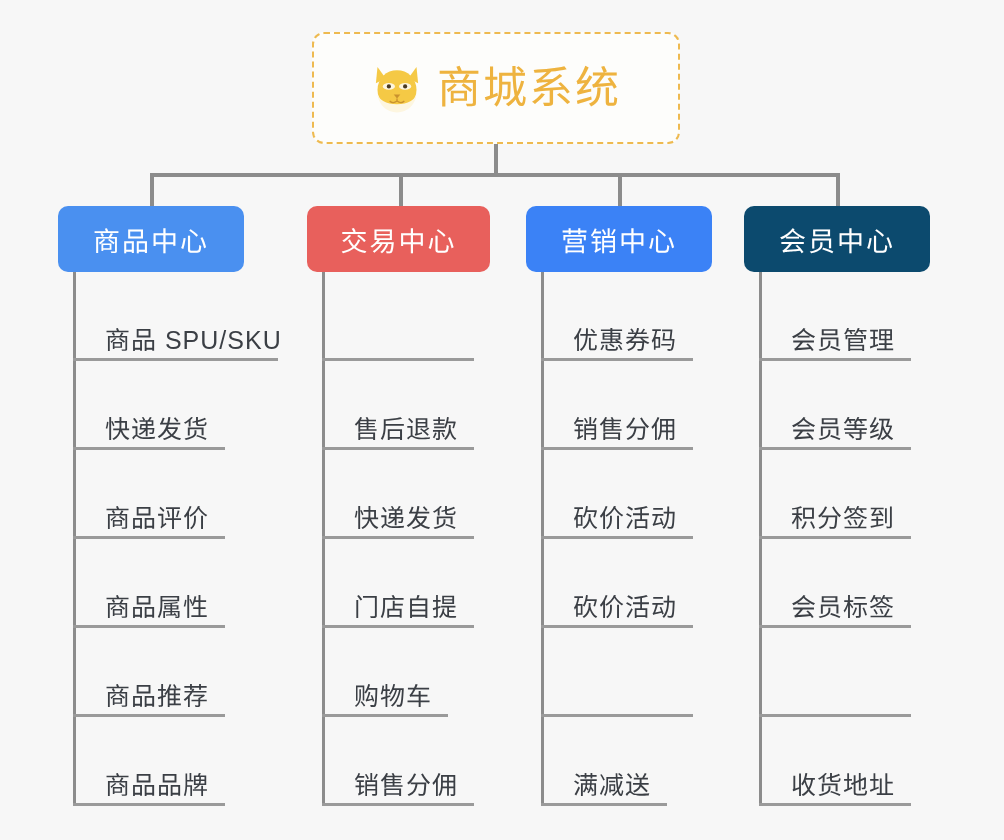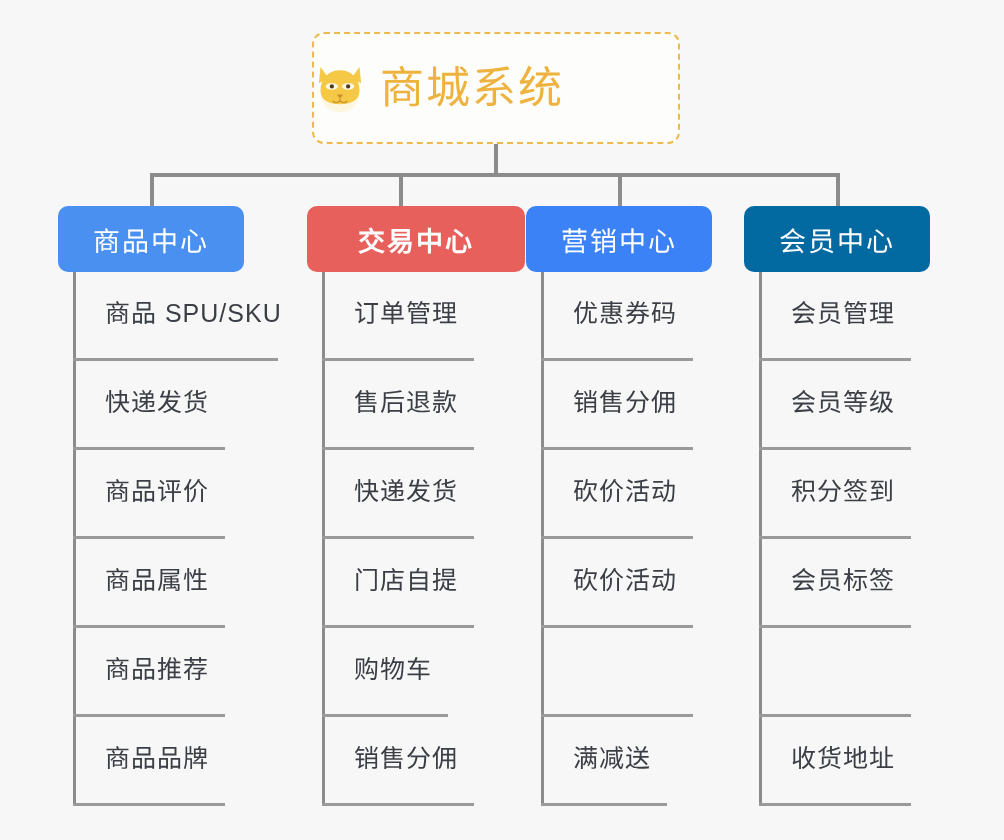"商城系统" .root-node { justify-content: none -> center }
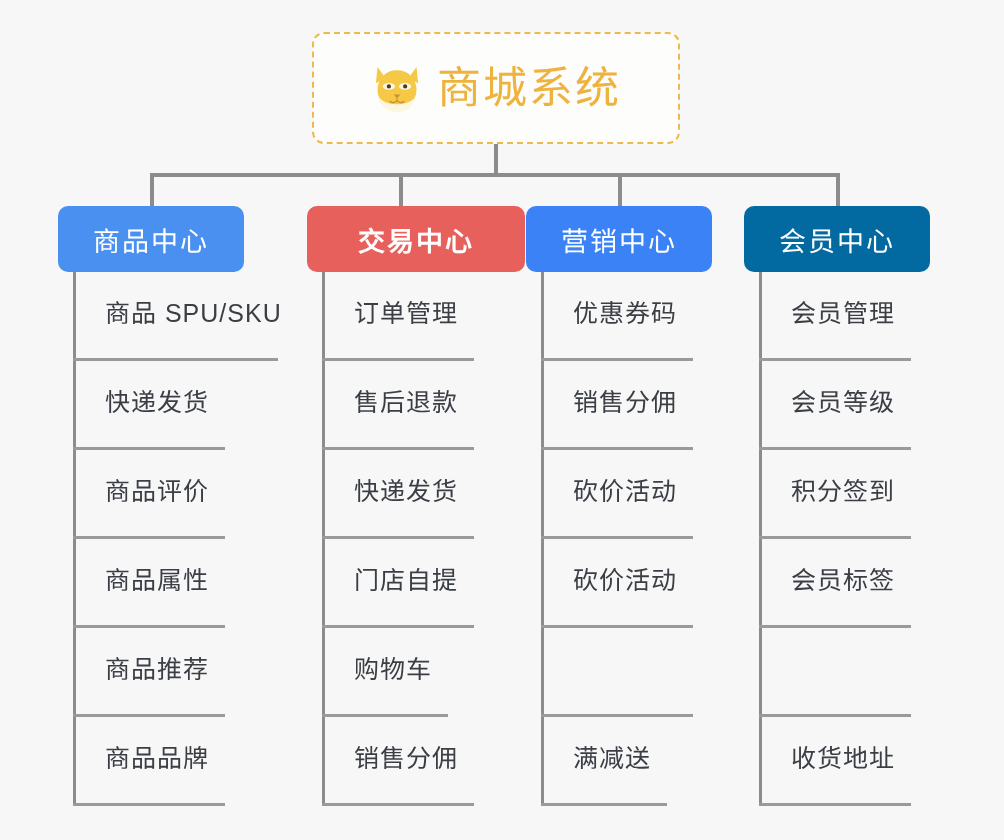"交易中心" .branch.b2 .branch-header { font-weight: bold -> none; width: 218px -> 183px }
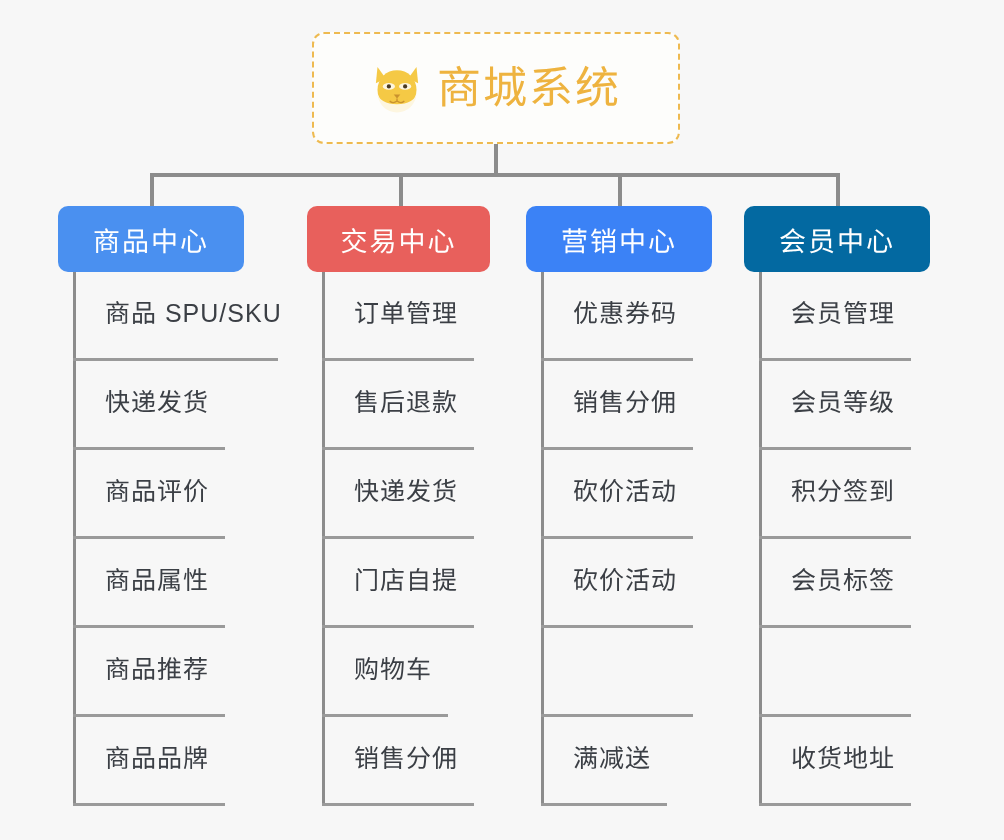"会员中心" div.branch-header { background: #0369a1 -> #0c4a6e }
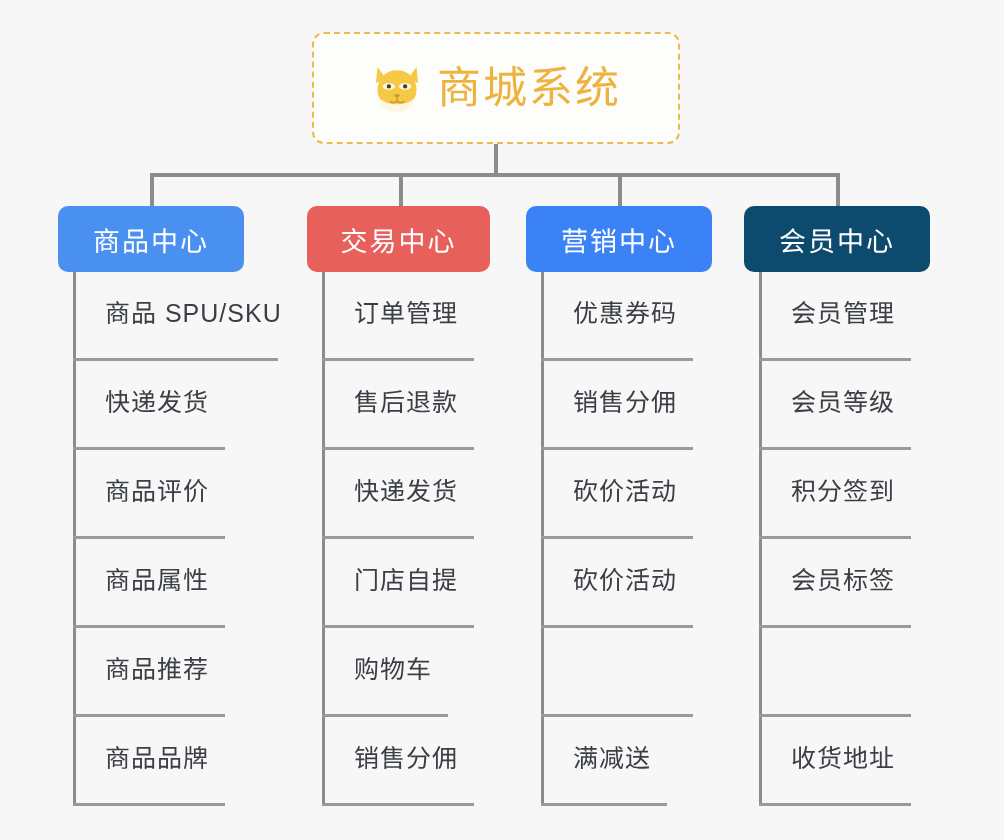"商品 SPU/SKU" .leaf { align-items: center -> flex-end }
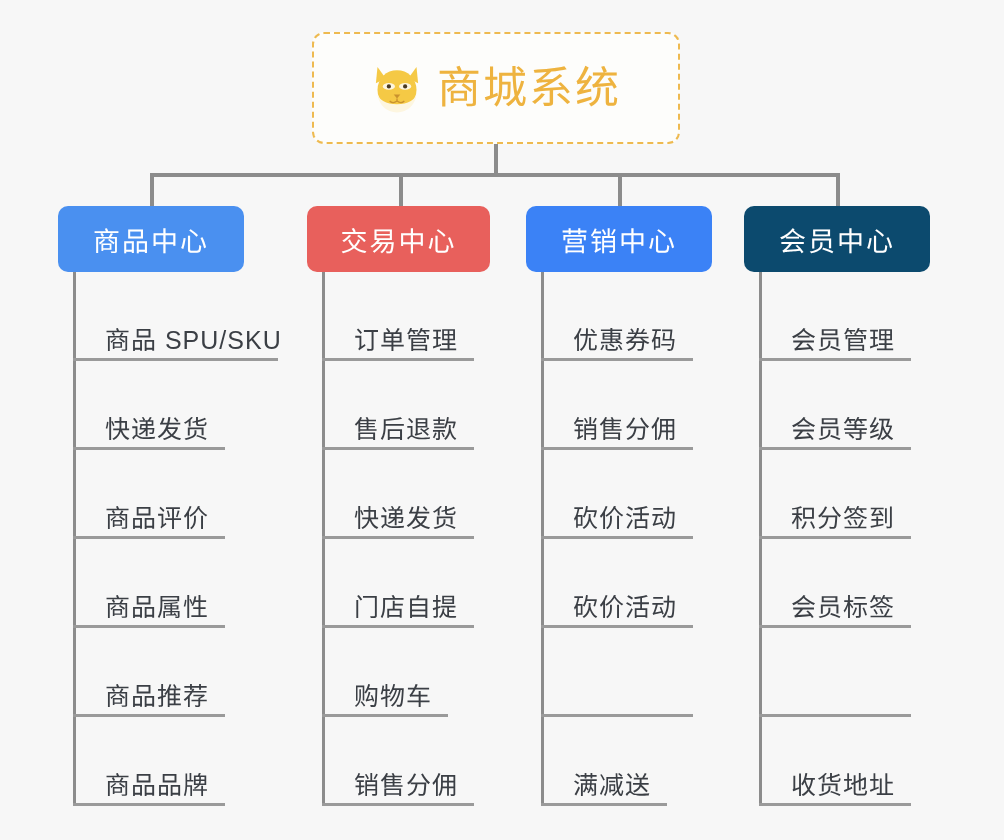"订单管理" span.leaf-text { html: <span>订单管理</span> -> none }
